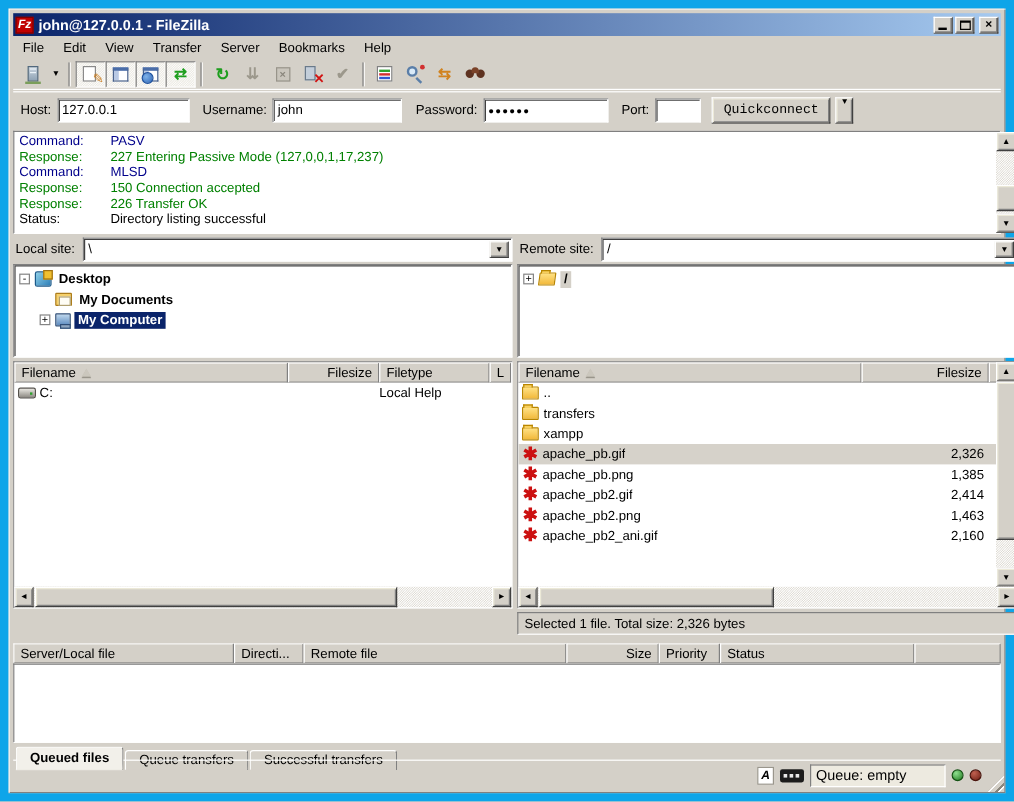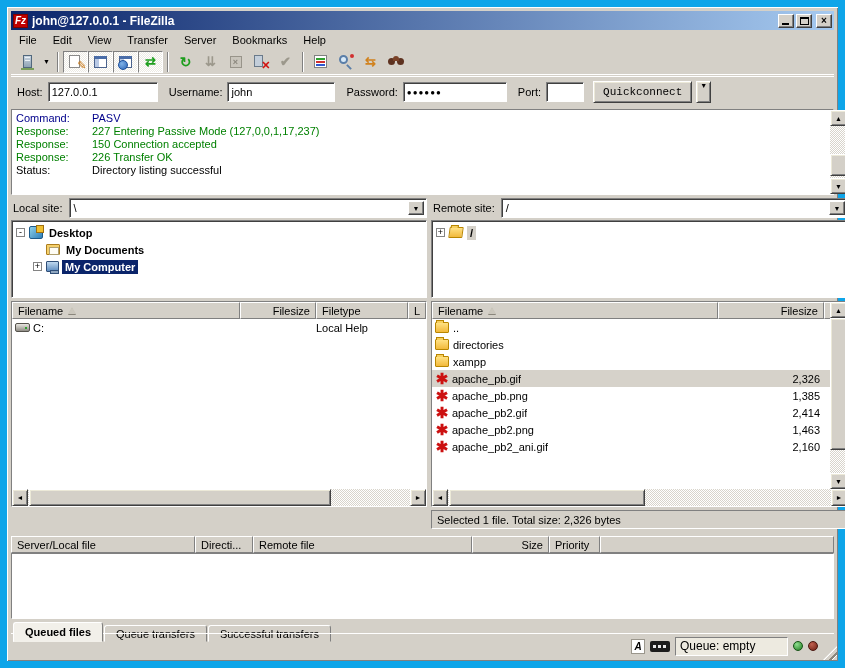"Command: MLSD" div.log-line { html: none -> <div><span>Command:</span><span>MLSD</span></div> }
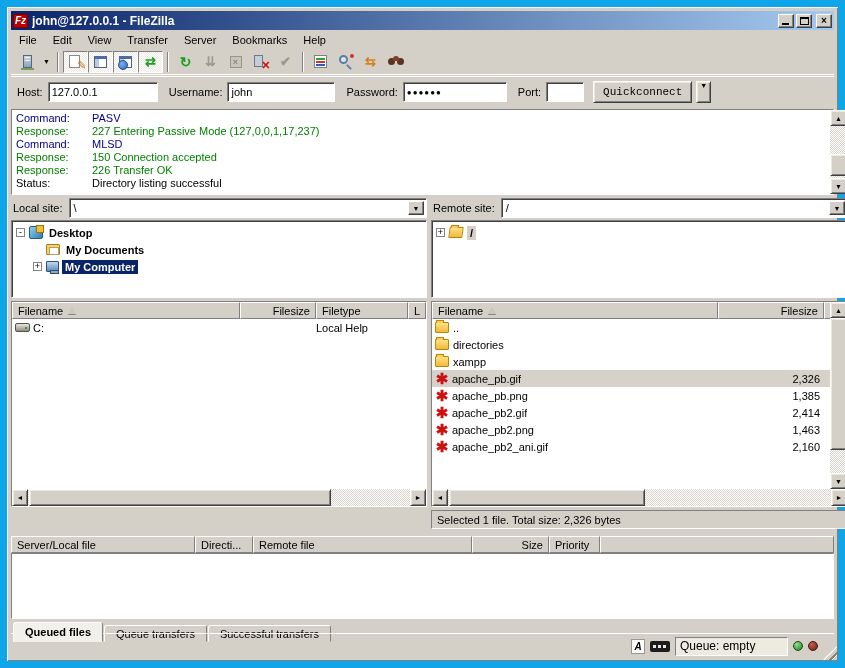"directories" span.fname { text: directories -> transfers }
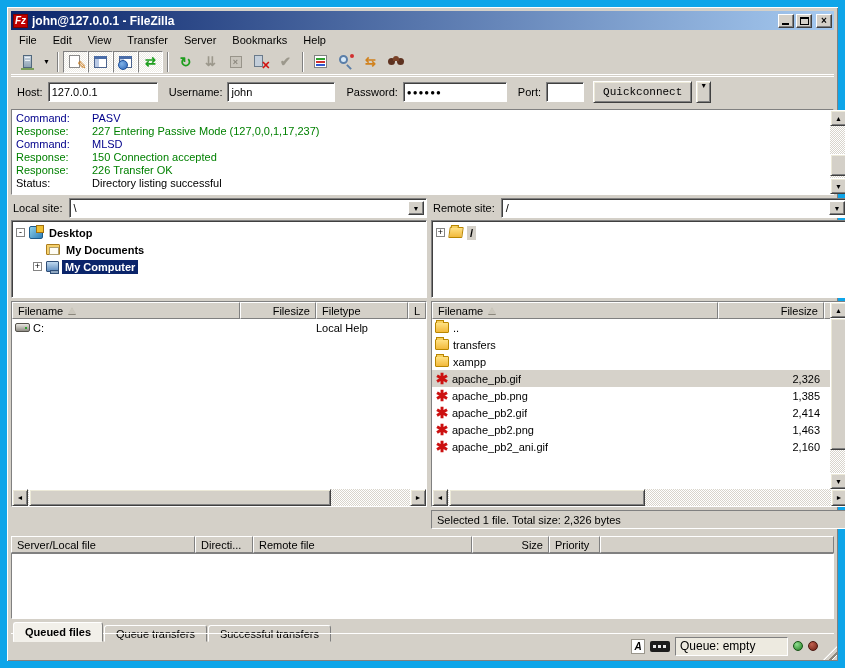"Status" div.hcell { html: none -> <div> <span>Status</span> </div> }
